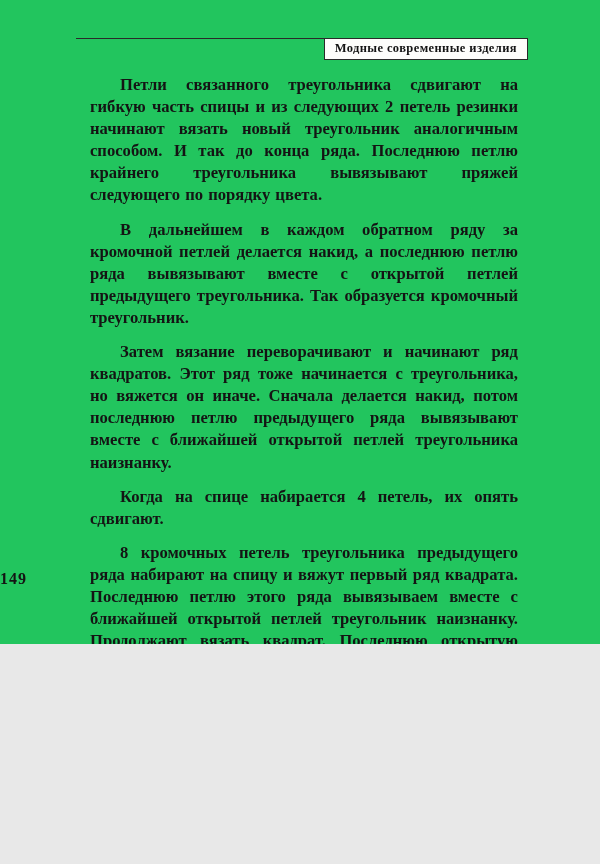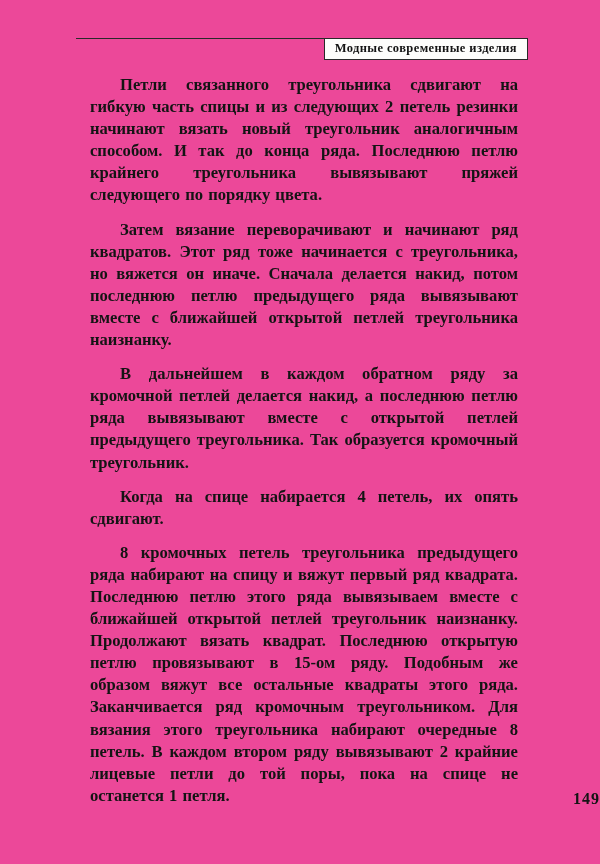"Модные современные изделия" .page { background: #ec4899 -> #22c55e; height: 864px -> 644px }
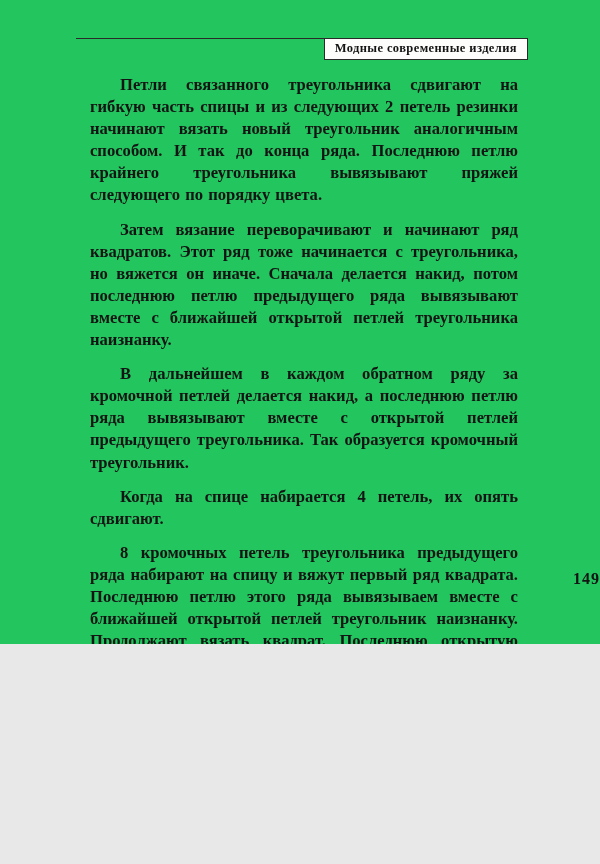"Затем вязание переворачивают и начинают" p { order: before "В дальнейшем в каждом обратном" -> after "В дальнейшем в каждом обратном" }
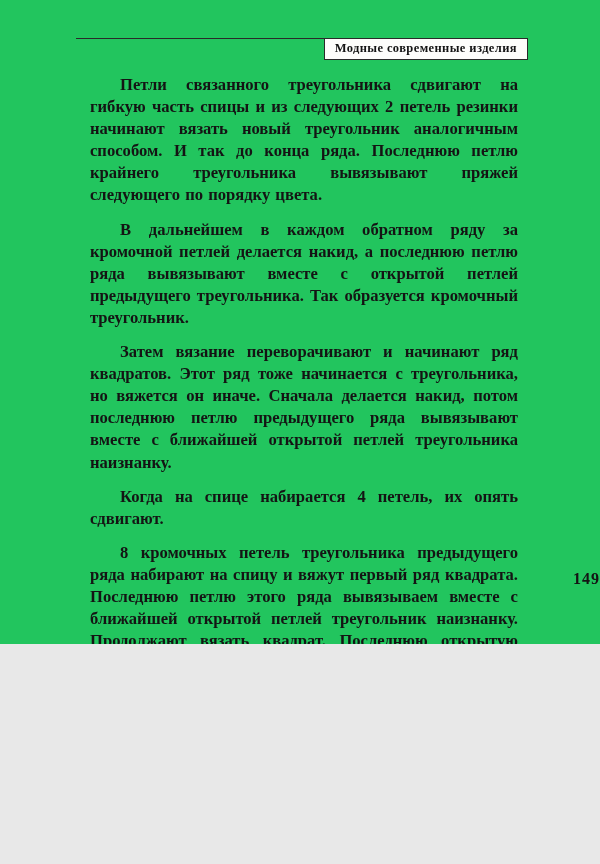"149" .page-number { text-align: right -> left }
